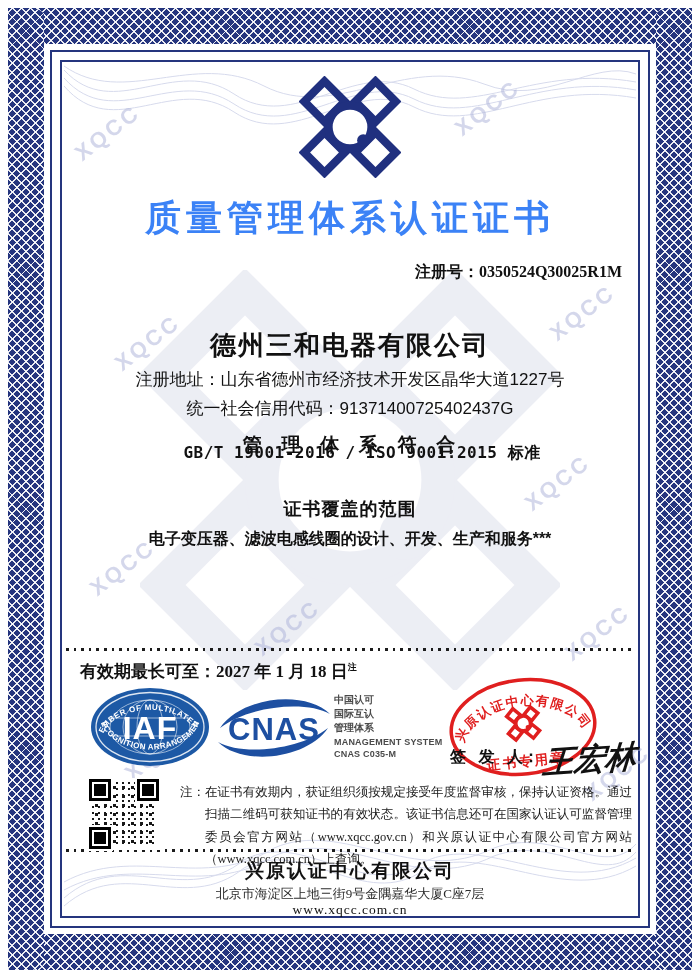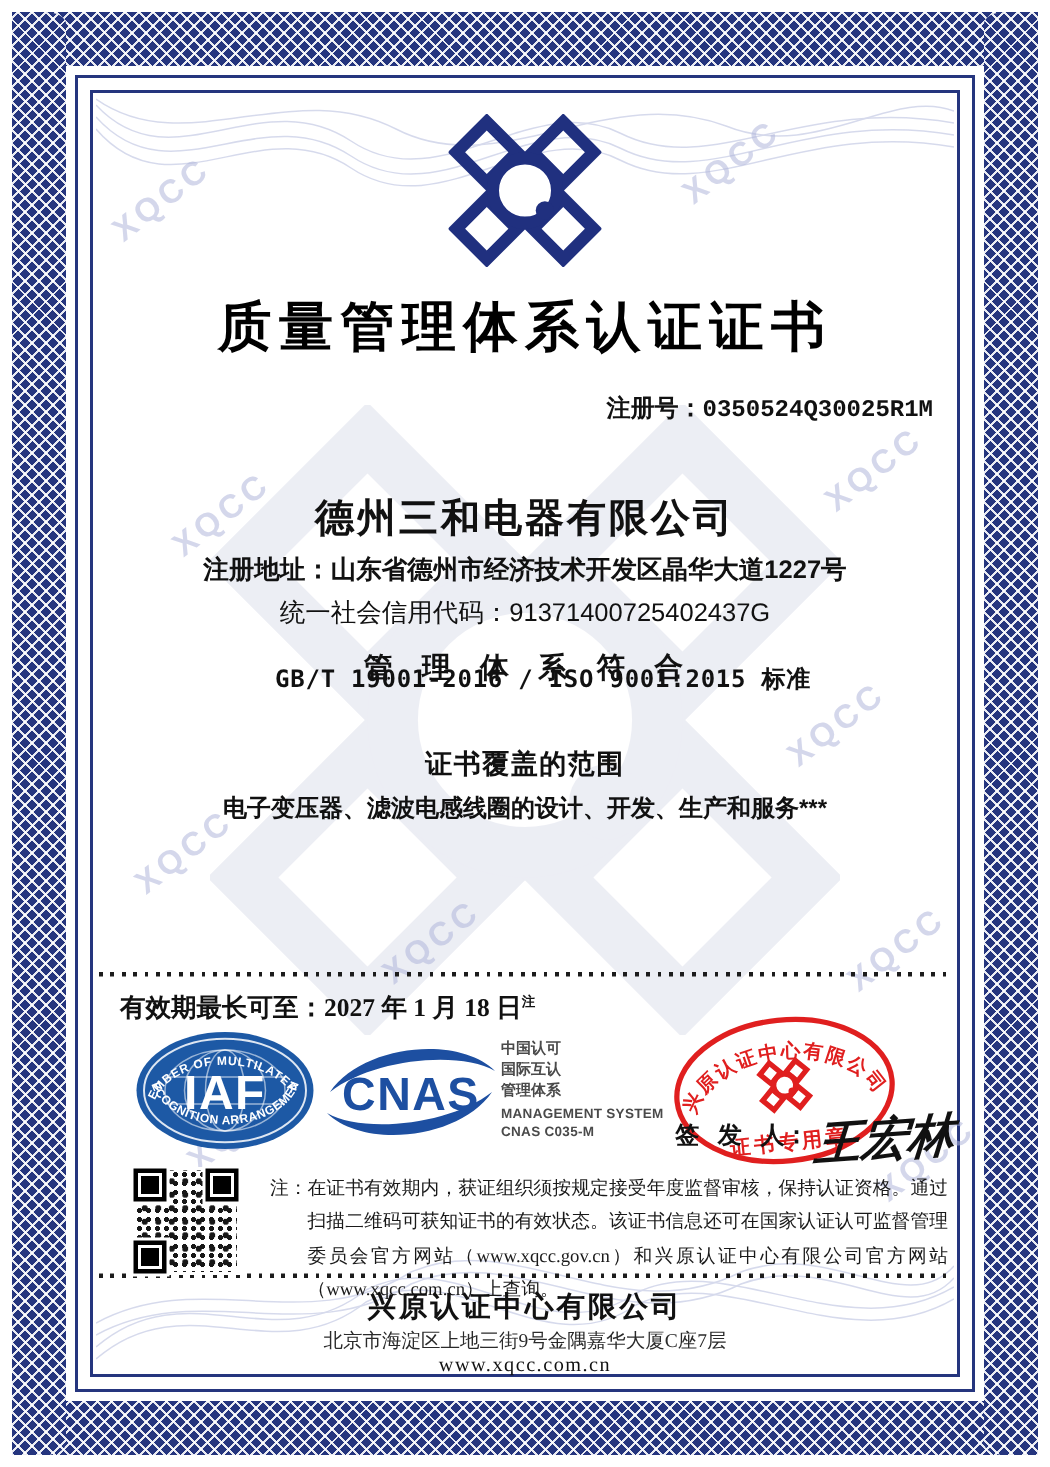"质量管理体系认证证书" .title { color: #000000 -> #3b82f6 }
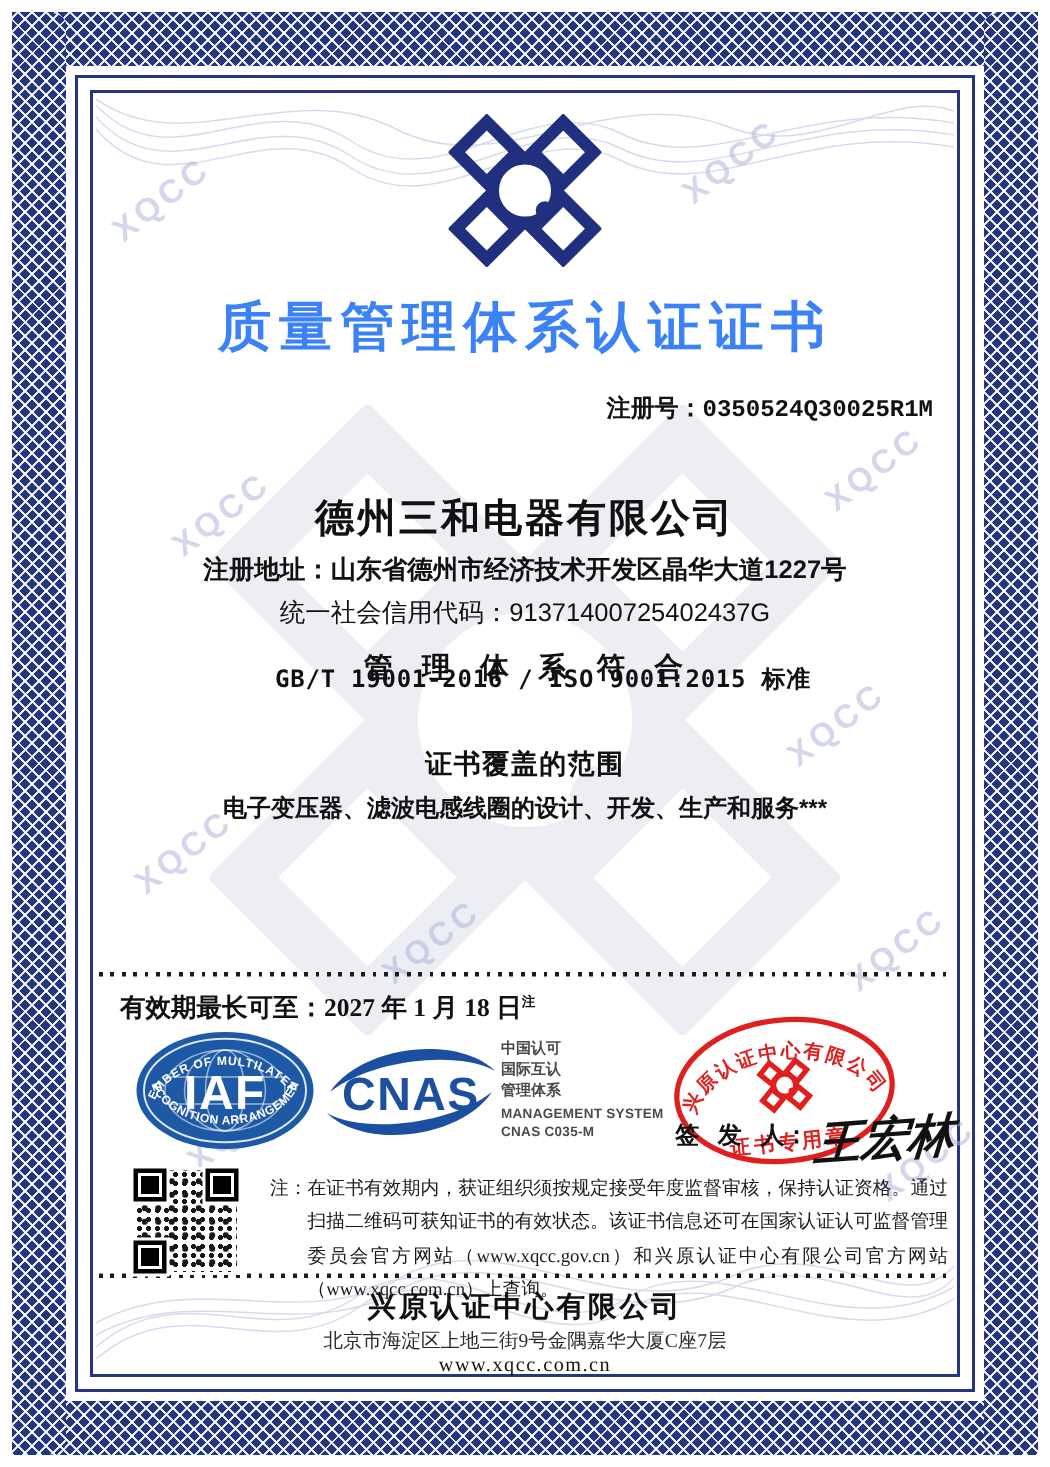"0350524Q30025R1M" .regline .num { font-family: Liberation Mono, monospace -> Liberation Serif, serif }
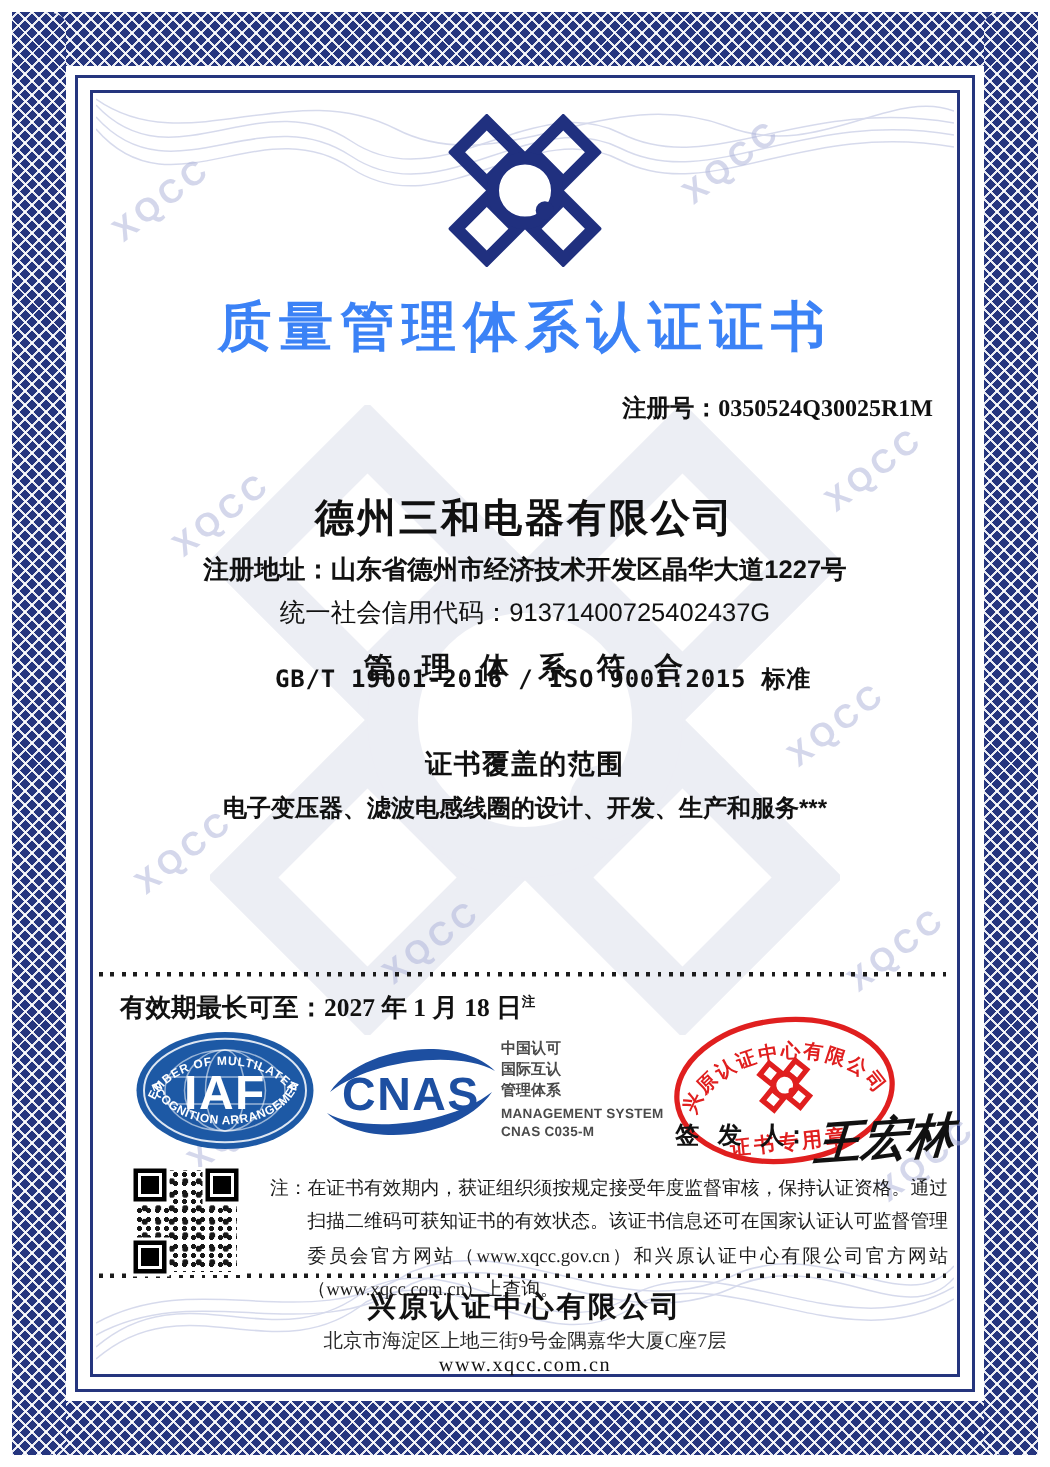"注册地址：山东省德州市经济技术开发区晶华大道1227号" .addr { font-weight: bold -> normal }
